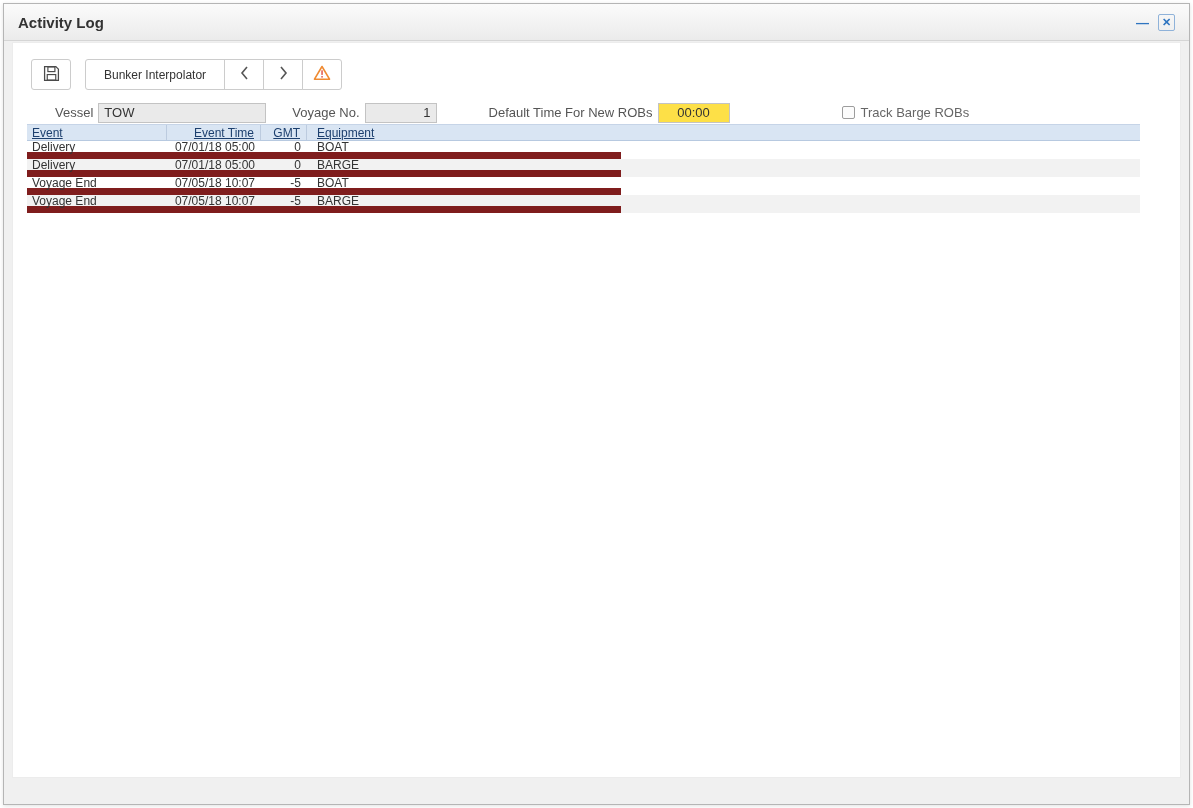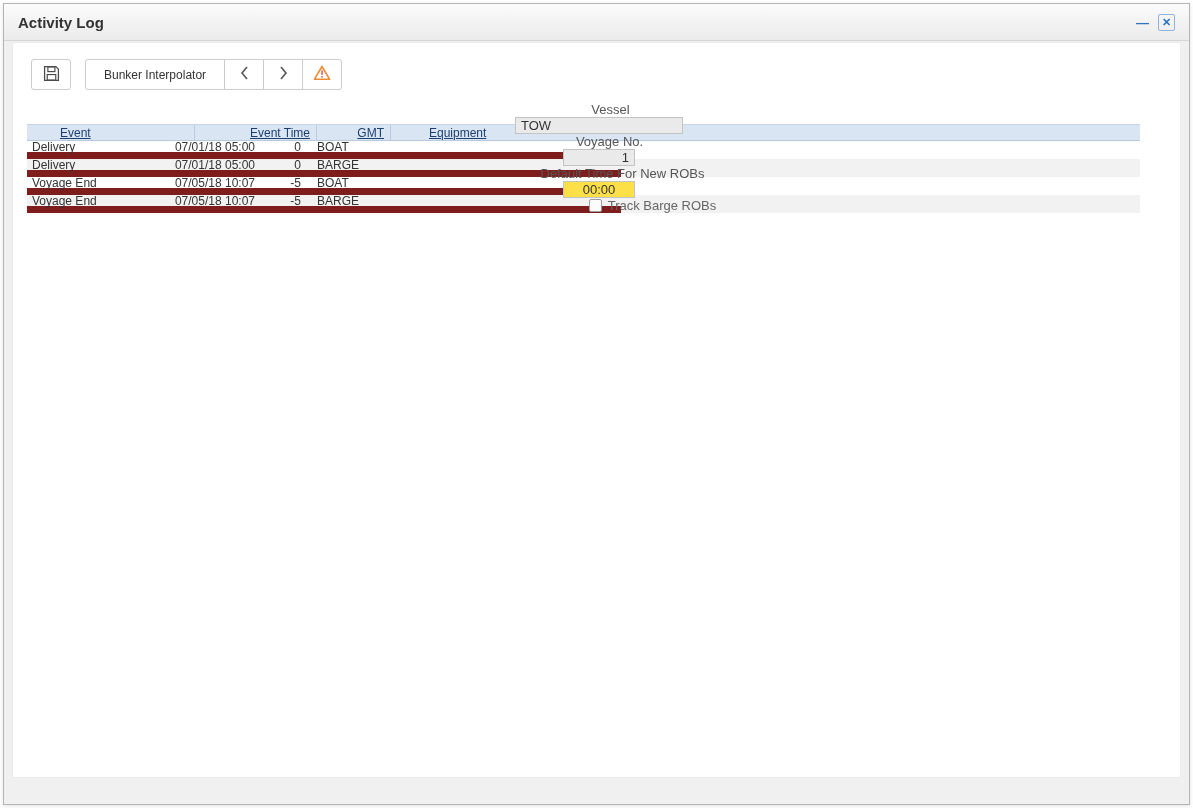"Vessel" .form-row { flex-direction: column -> none }
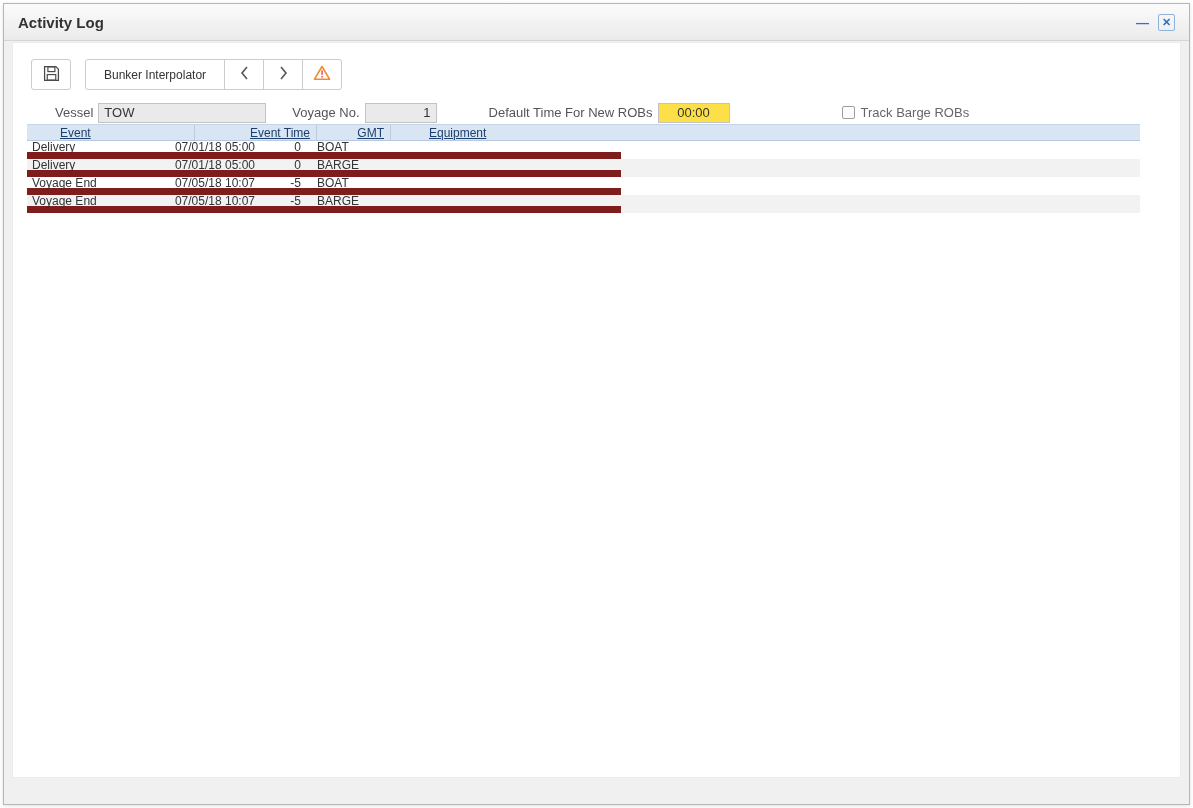"Event" .hcell { margin-left: 28px -> none }
